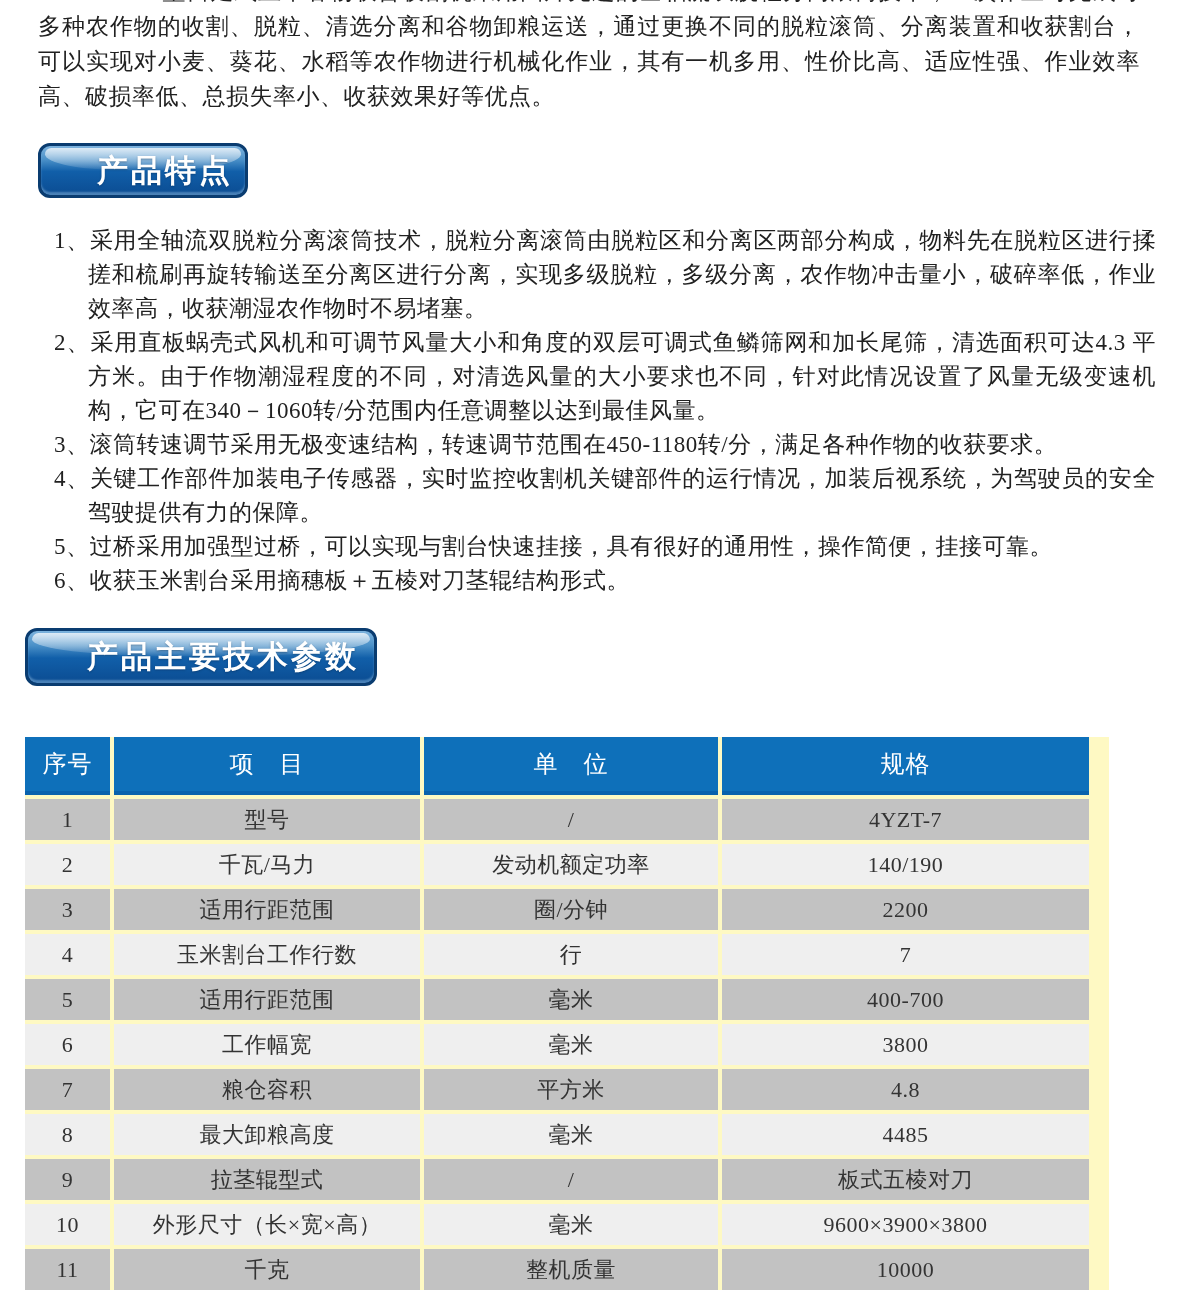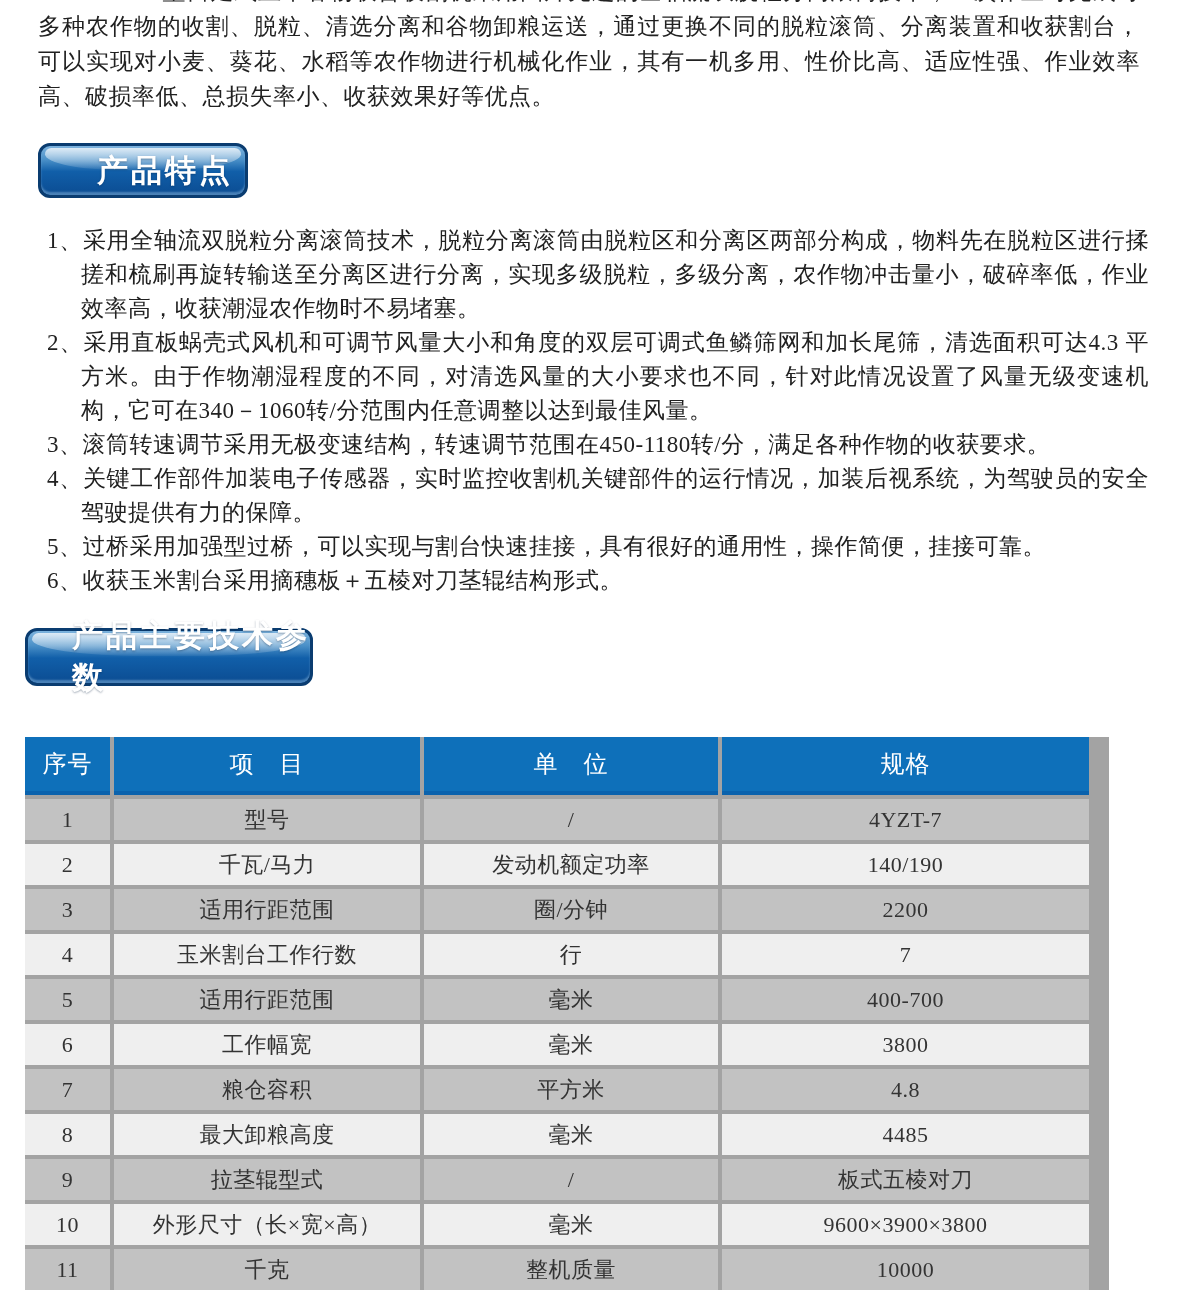"1、采用全轴流双脱粒分离滚筒技术，脱粒分离滚筒由脱粒区和分离区两部分构成，物料先" .features { left: 47px -> 54px }
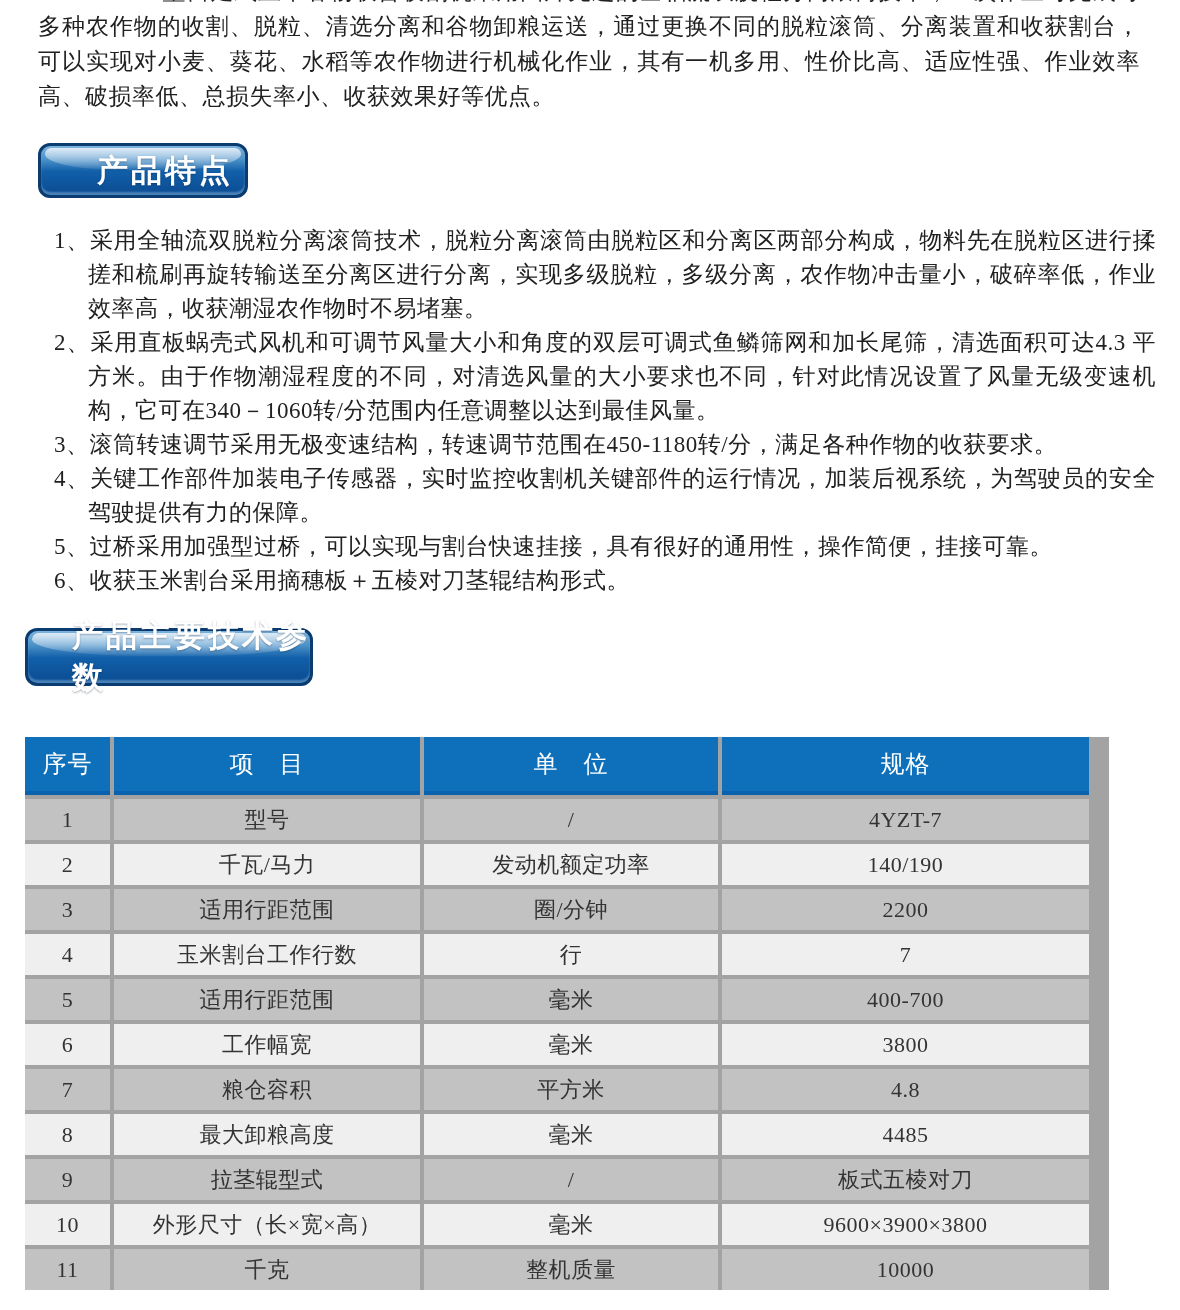"产品主要技术参数" .banner-params { width: 288px -> 352px }
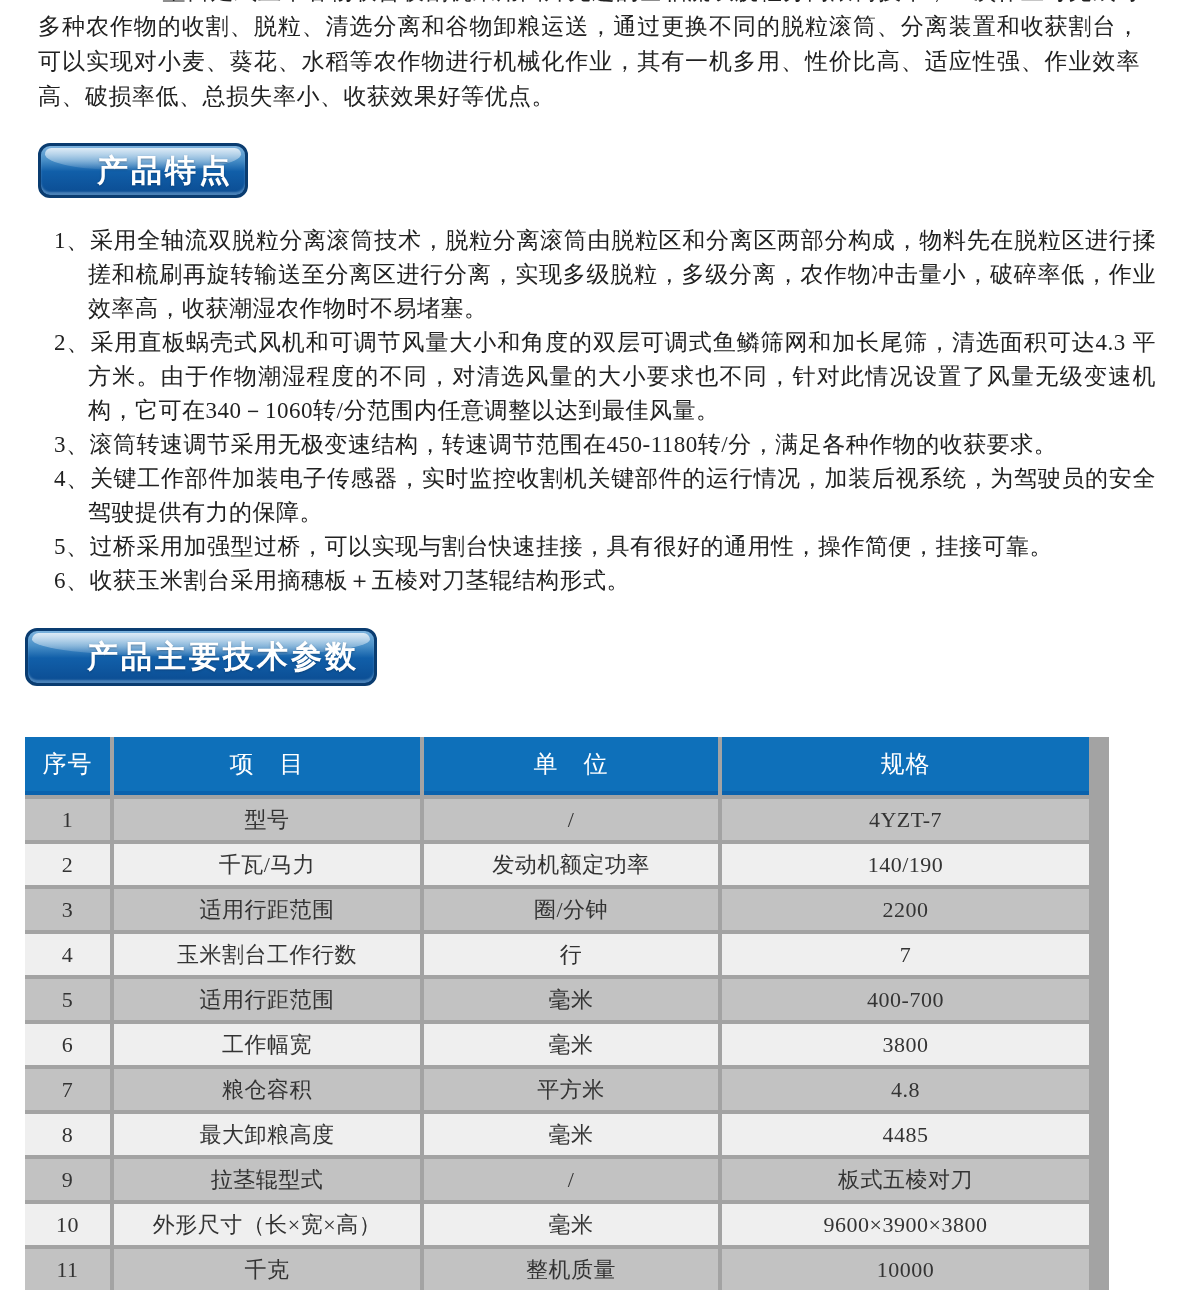"序号" .spec-table { background: #a3a3a3 -> #fef9c3 }
